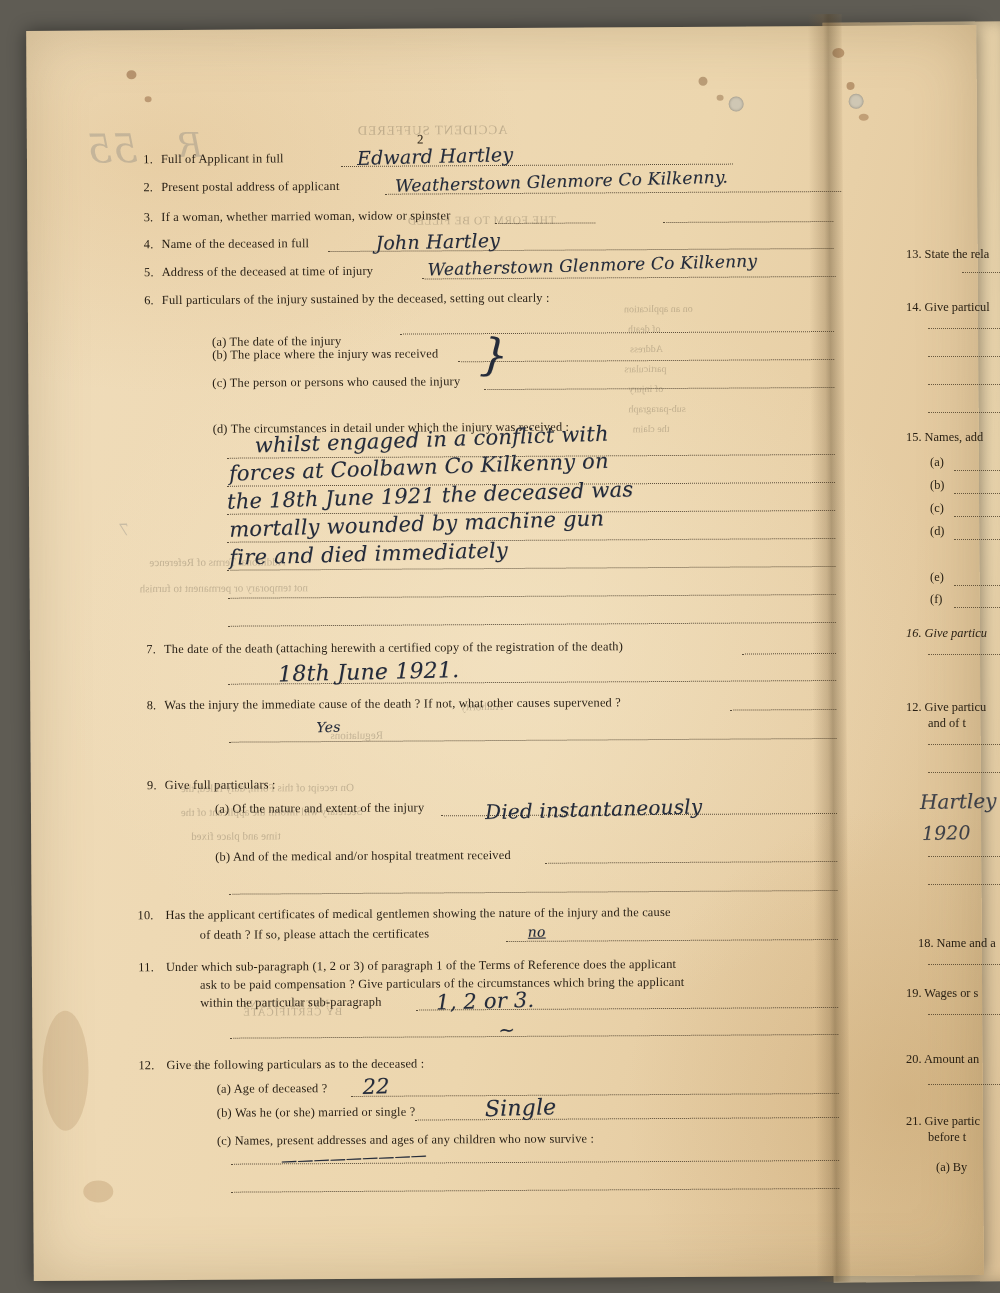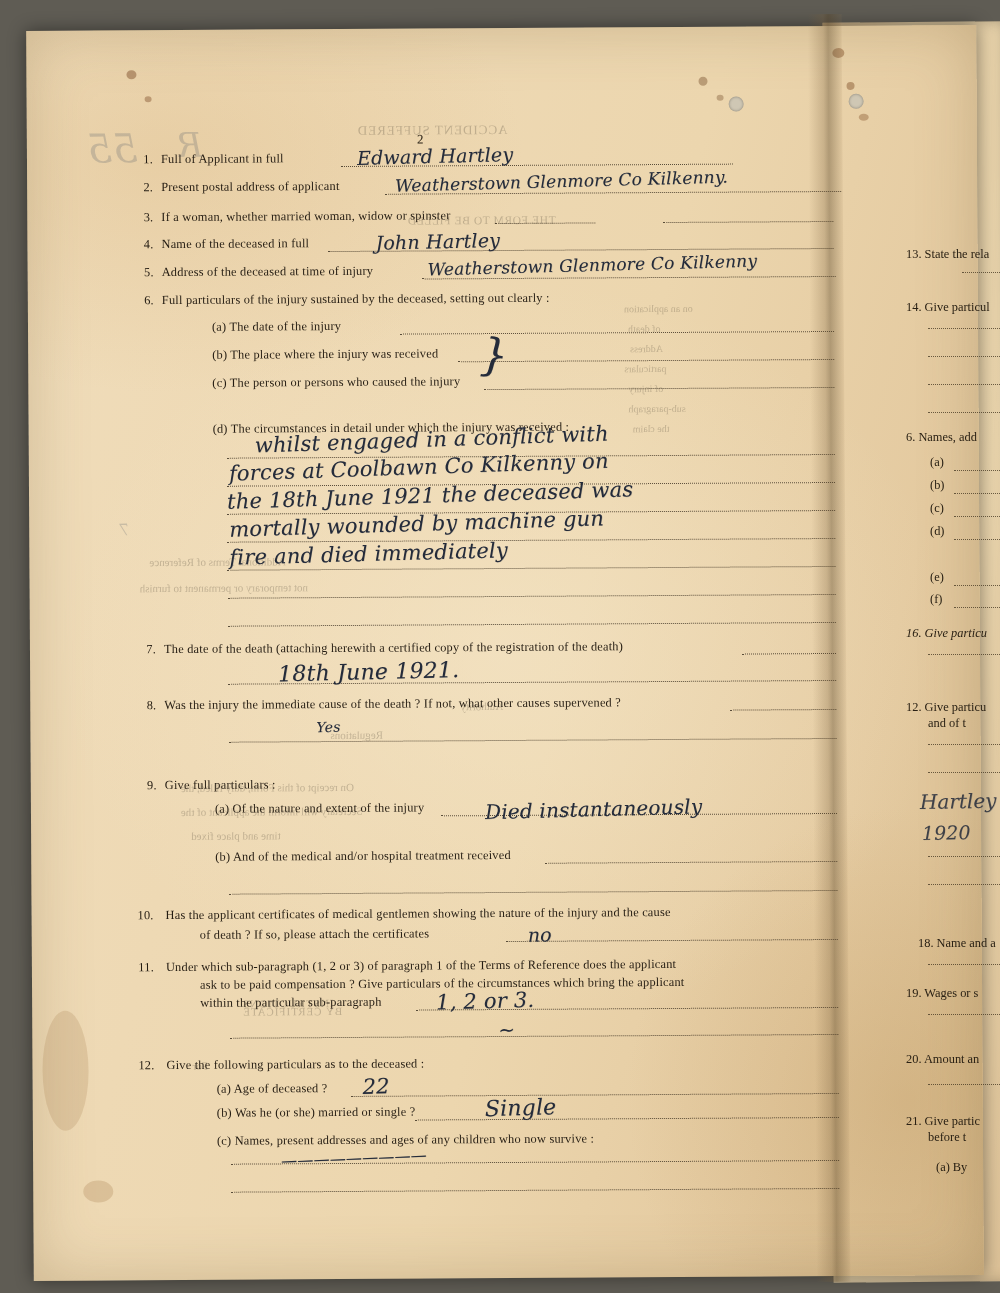"(a) The date of the" div.txt { top: 290px -> 305px }
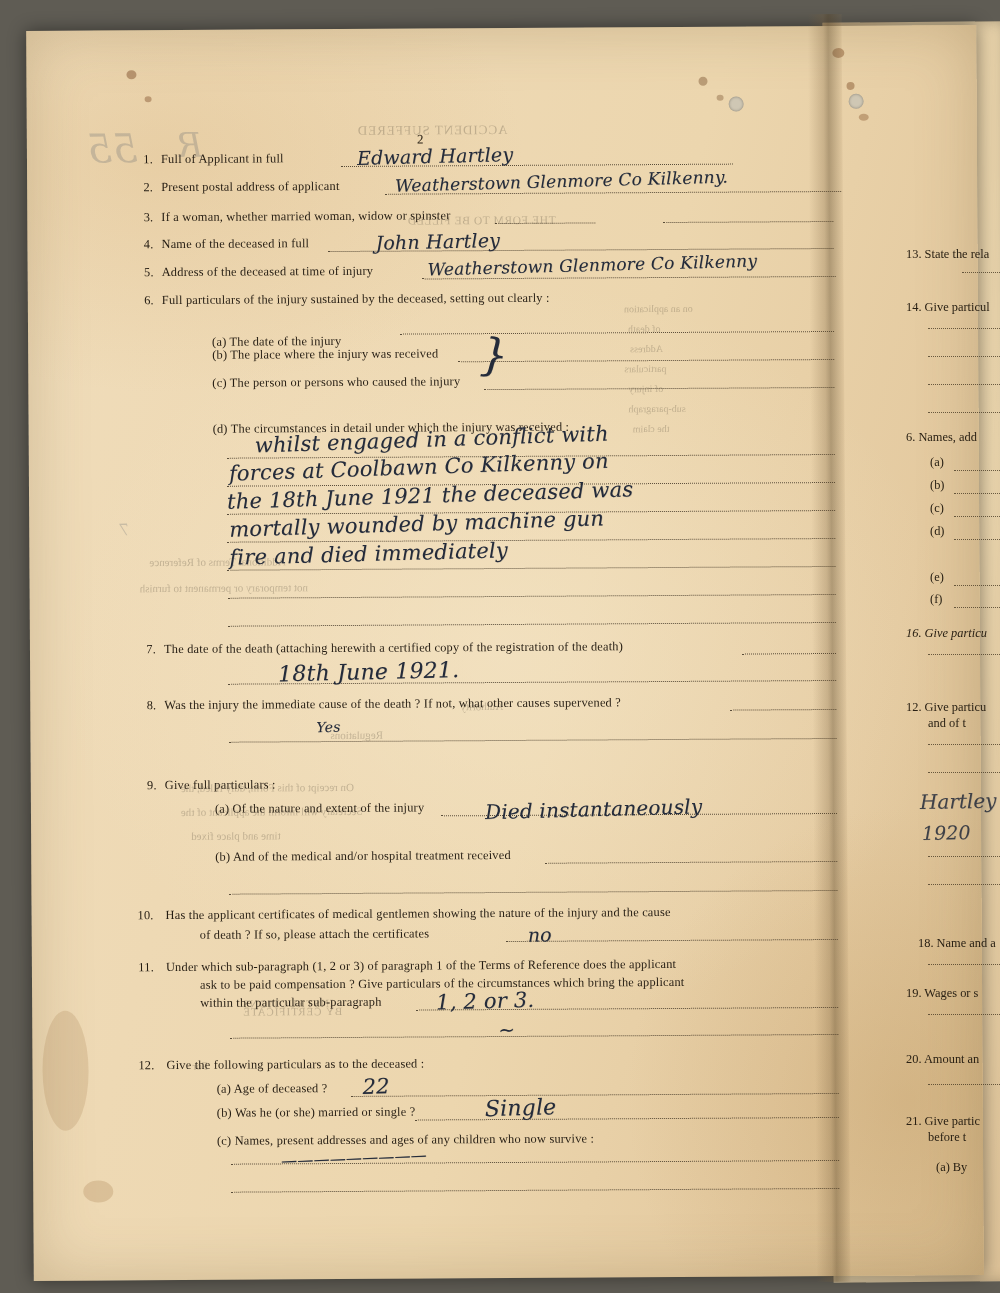"6. Names, add" div.rtxt { text: 6 -> 15 }
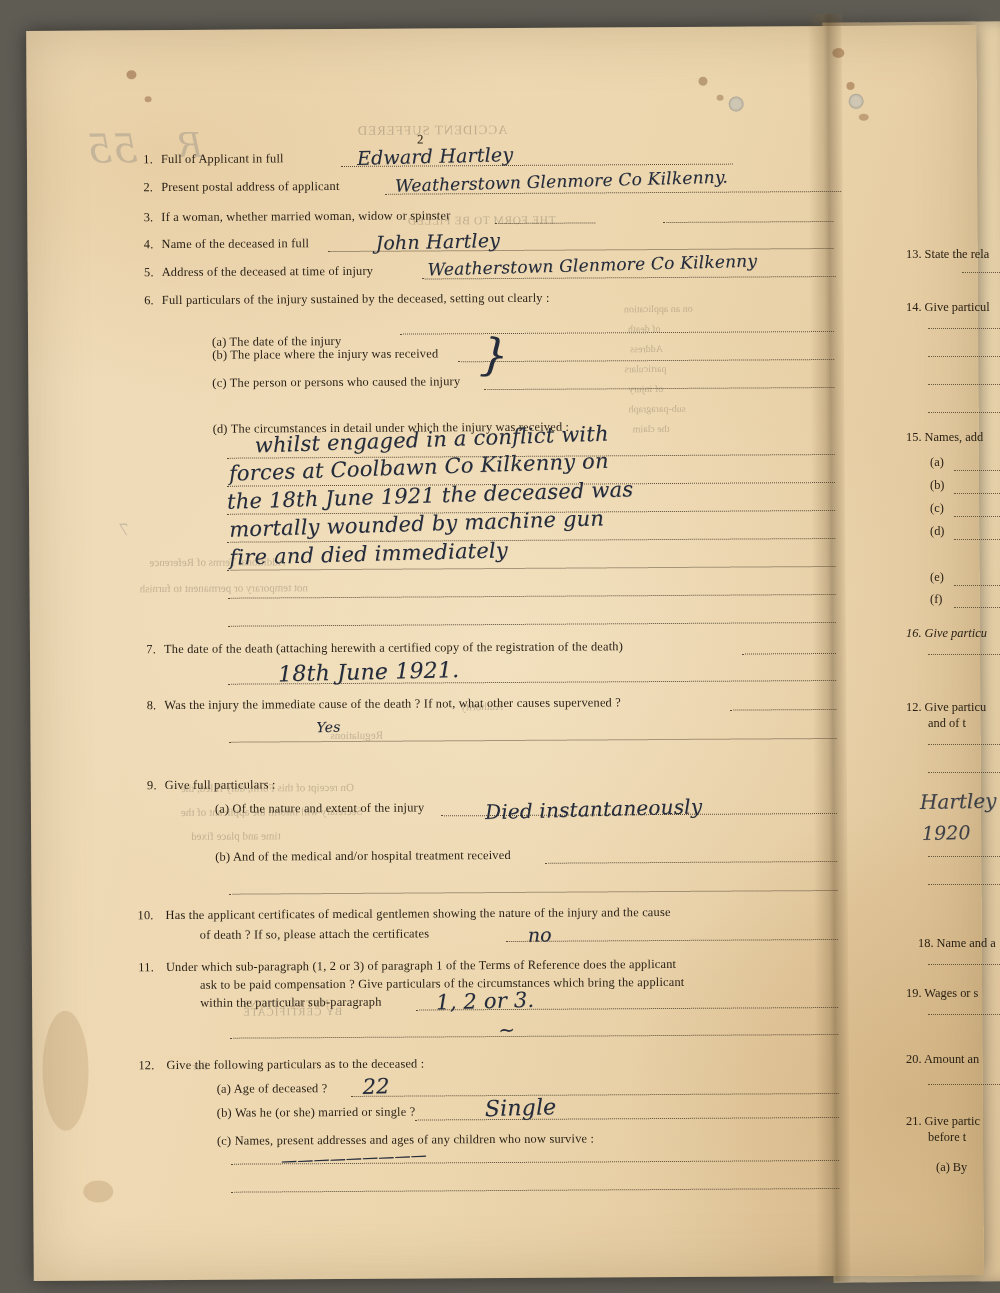"no" div.hw { font-size: 19px -> 14px; text-decoration: none -> underline }
